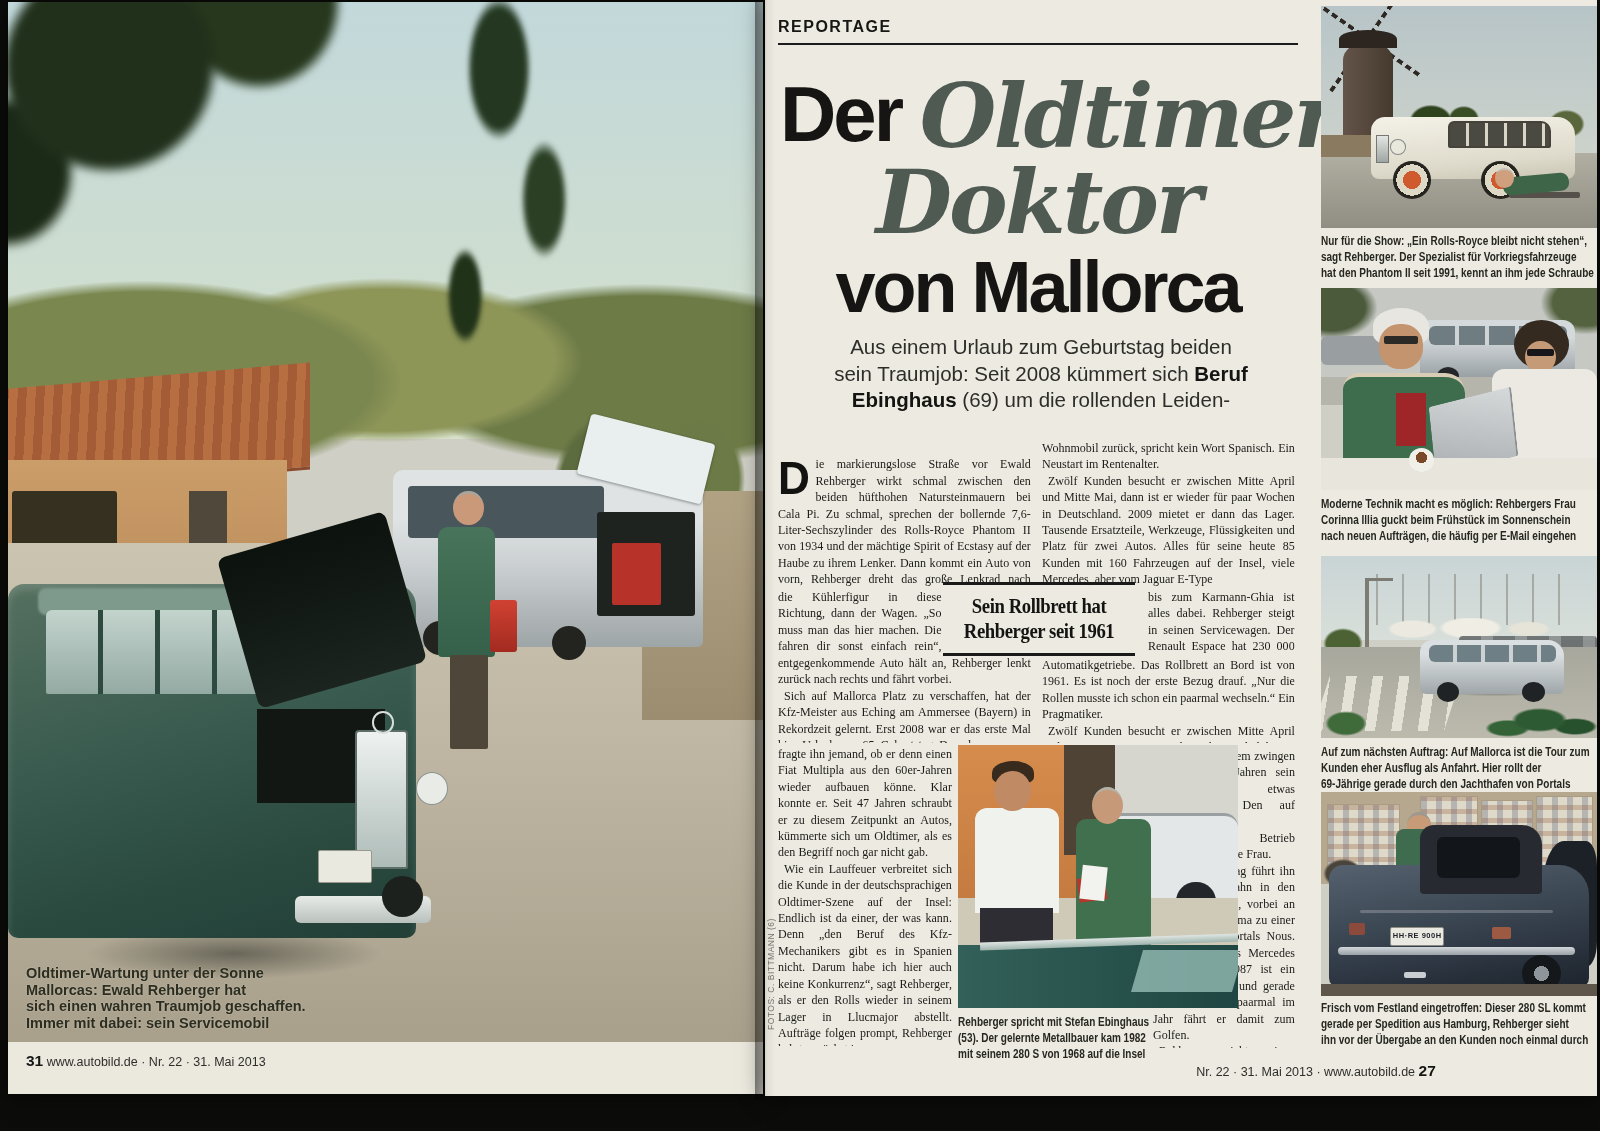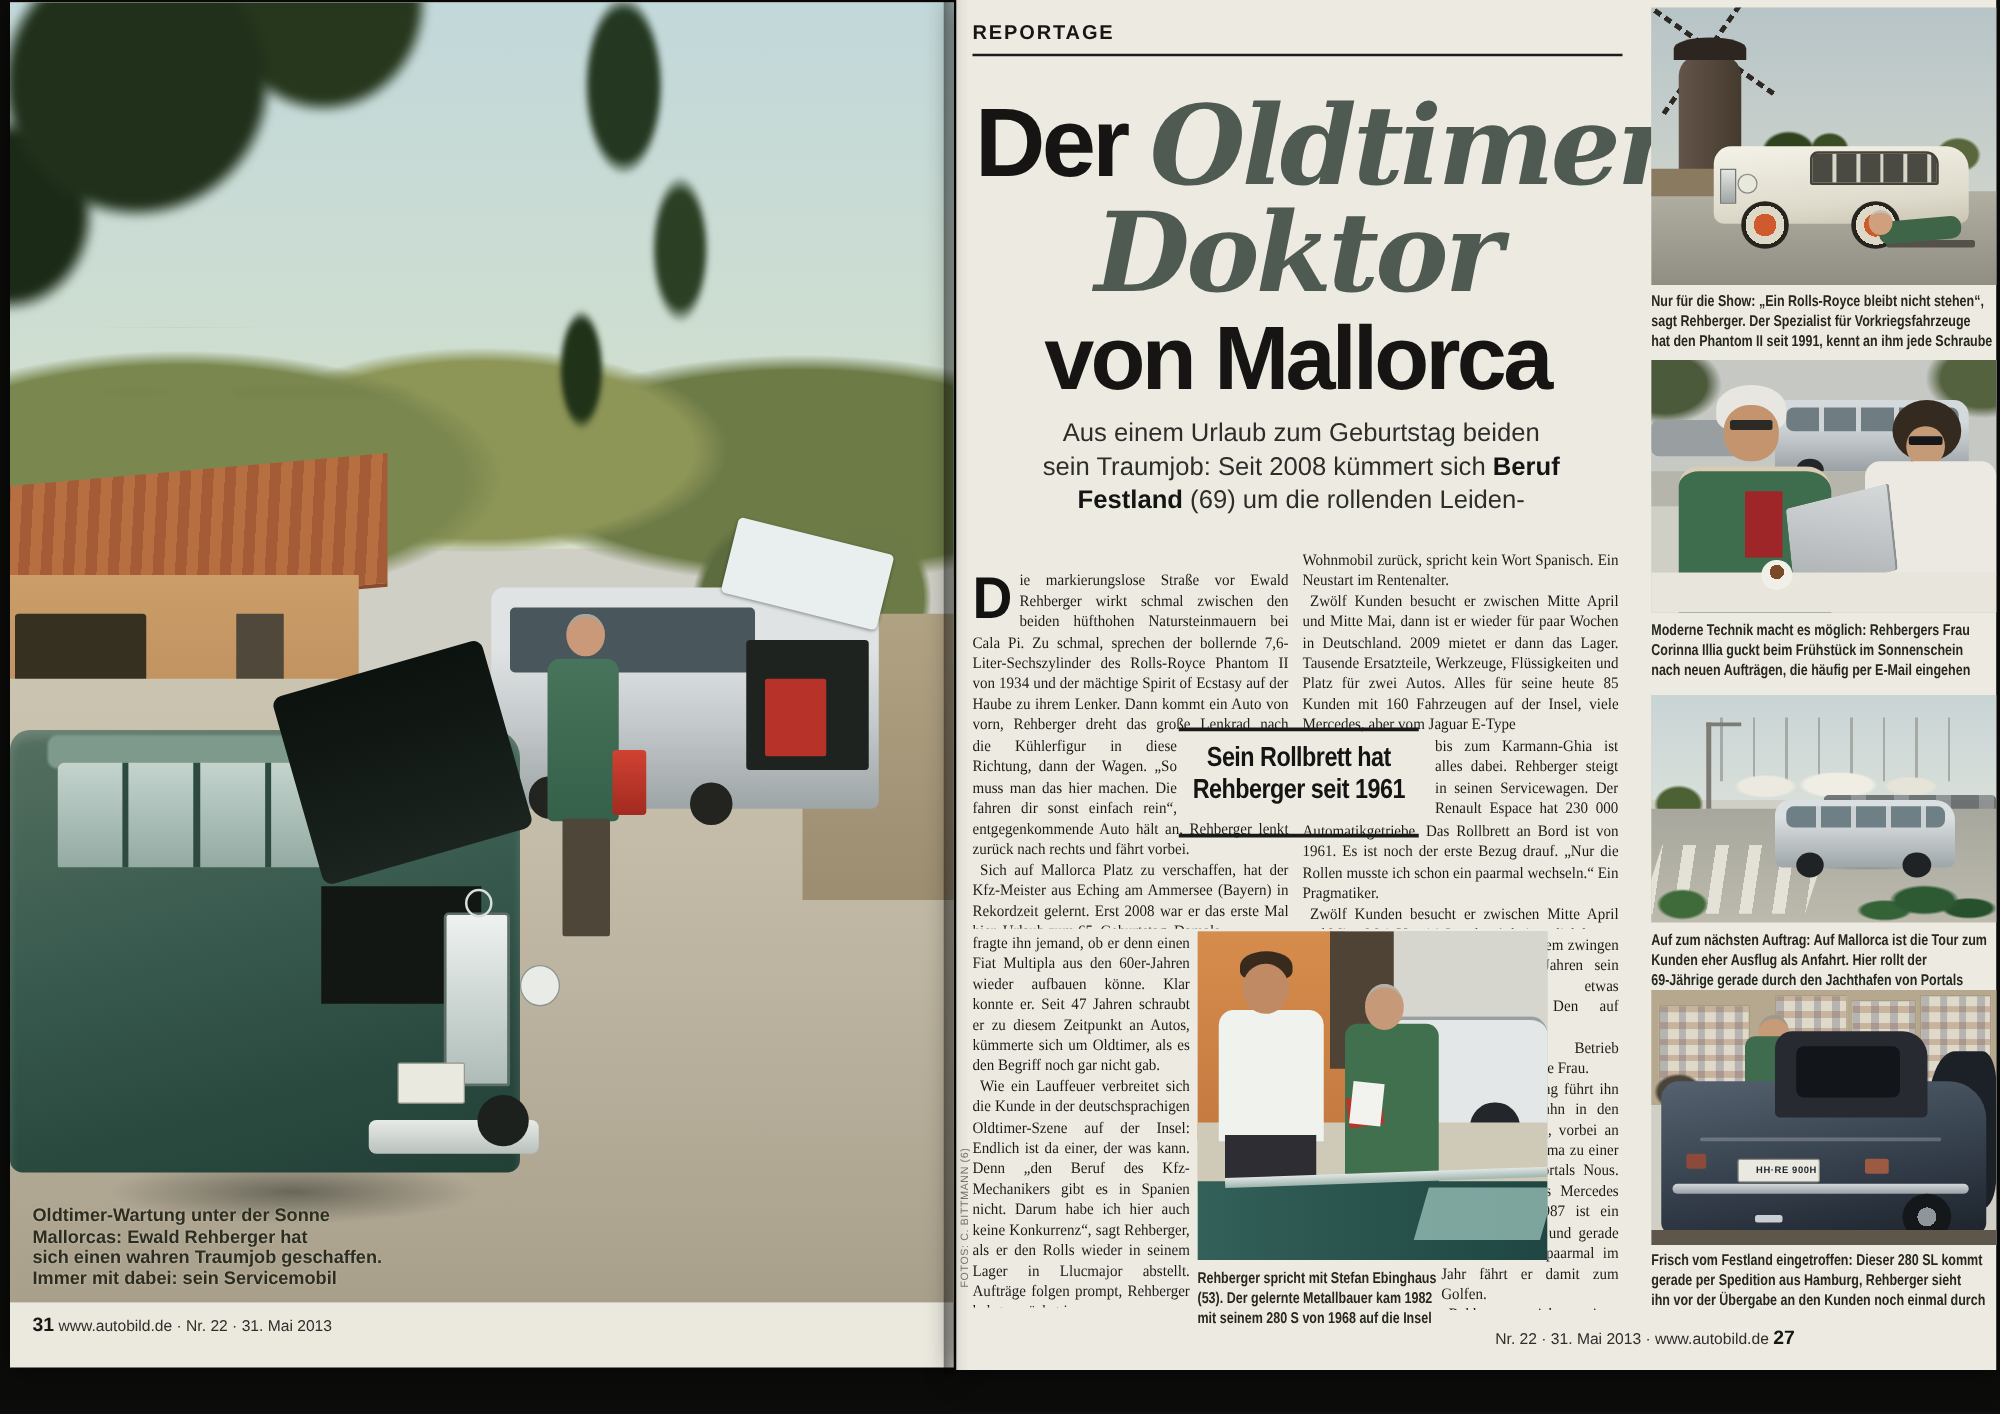"Festland" b { text: Festland -> Ebinghaus }
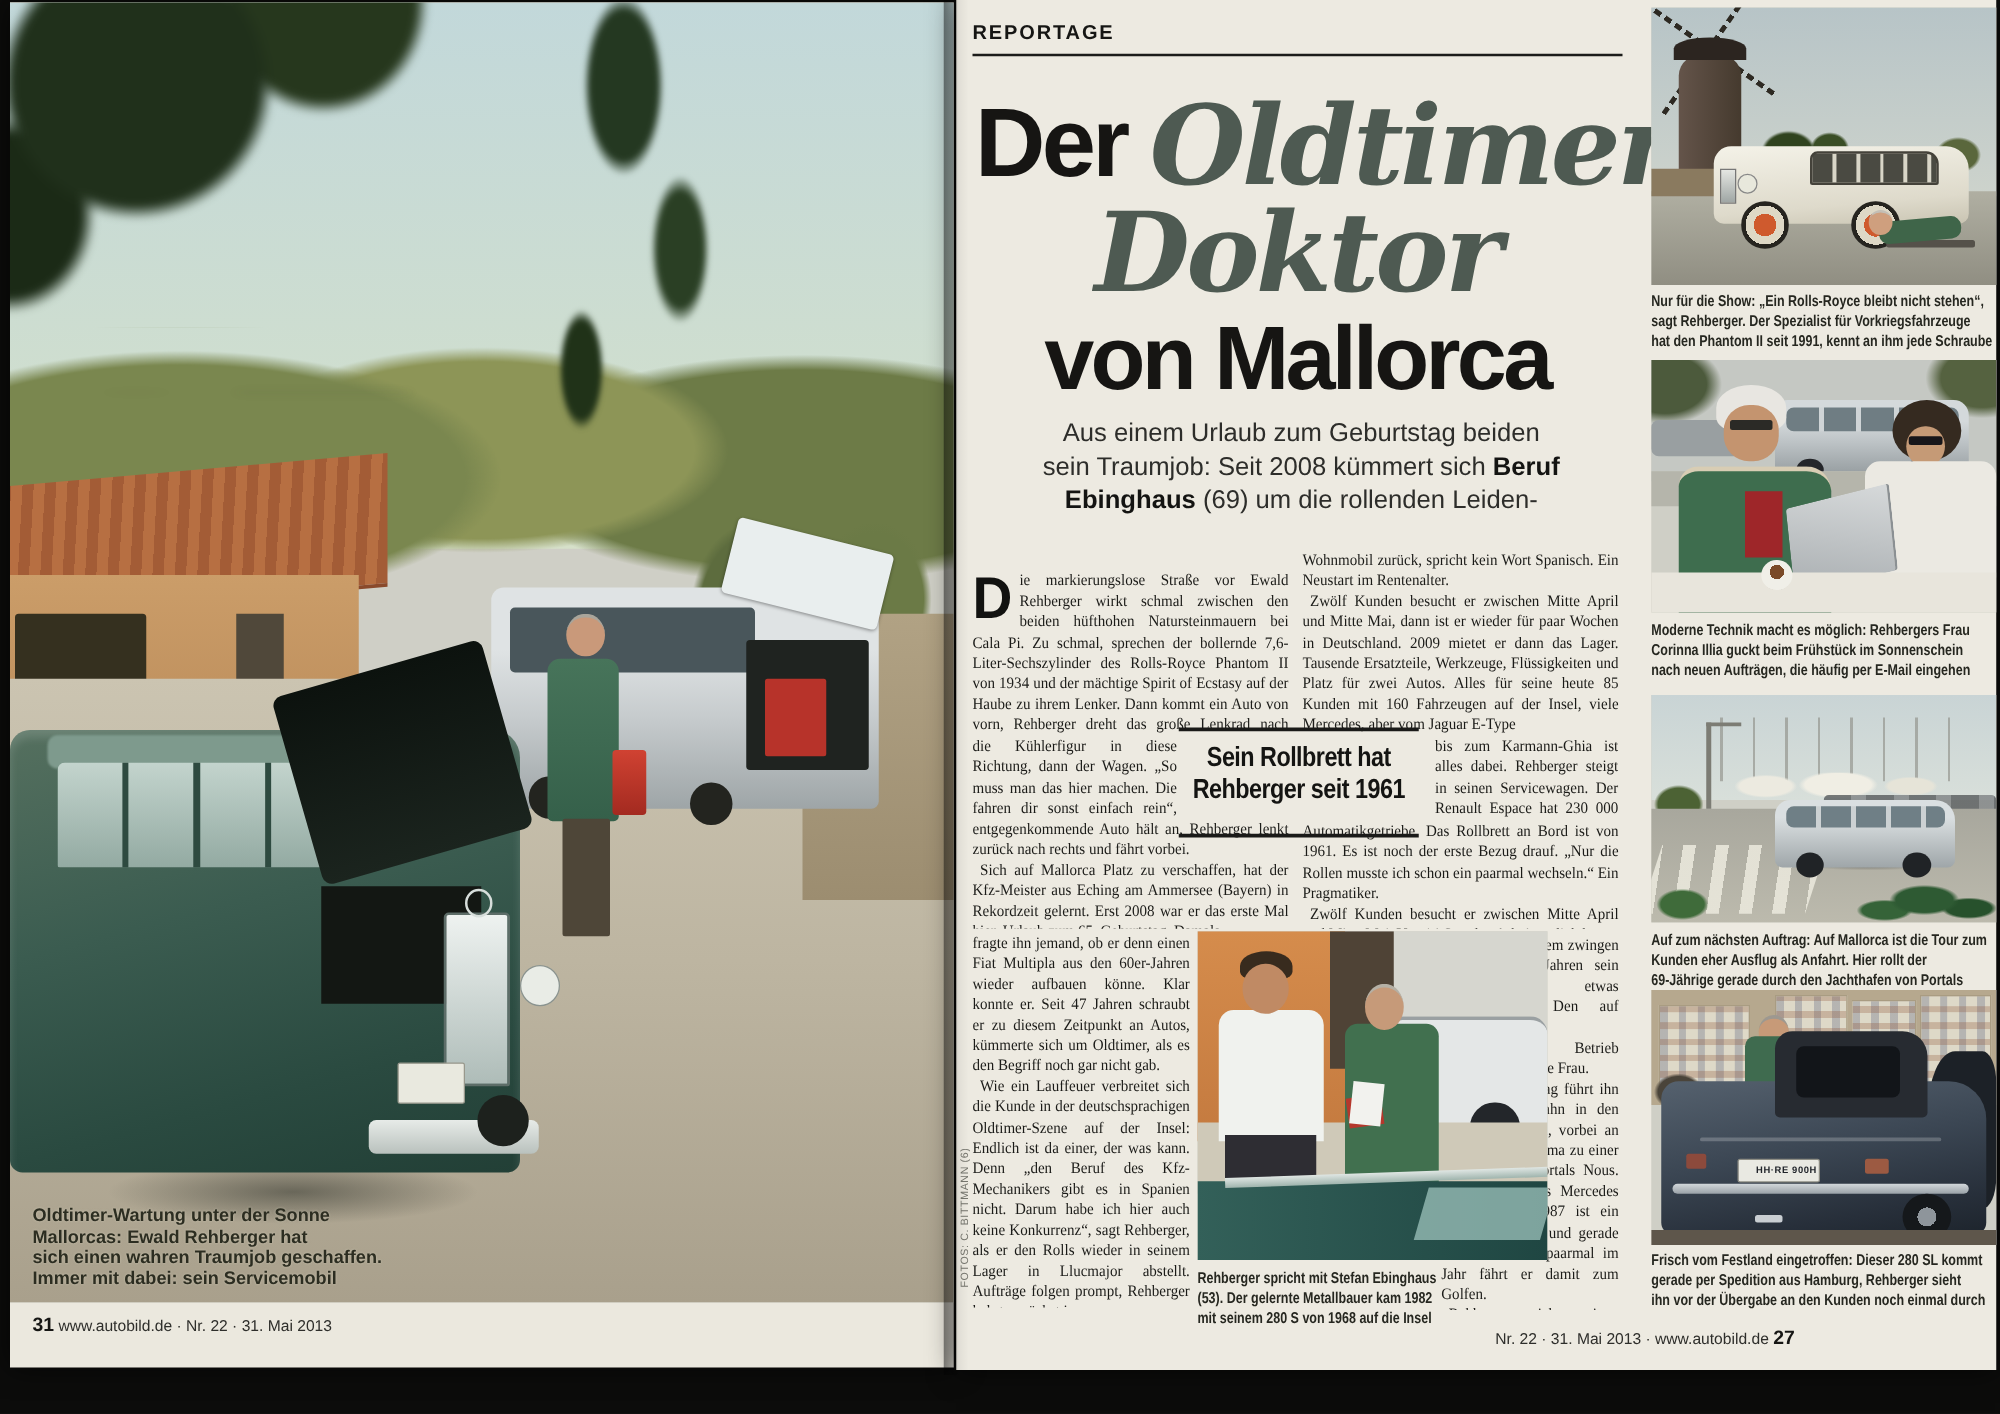"Sein Rollbrett hat" .qbox { font-family: none -> Liberation Serif, serif; padding: 8px 0 24px -> 8px 0 10px }
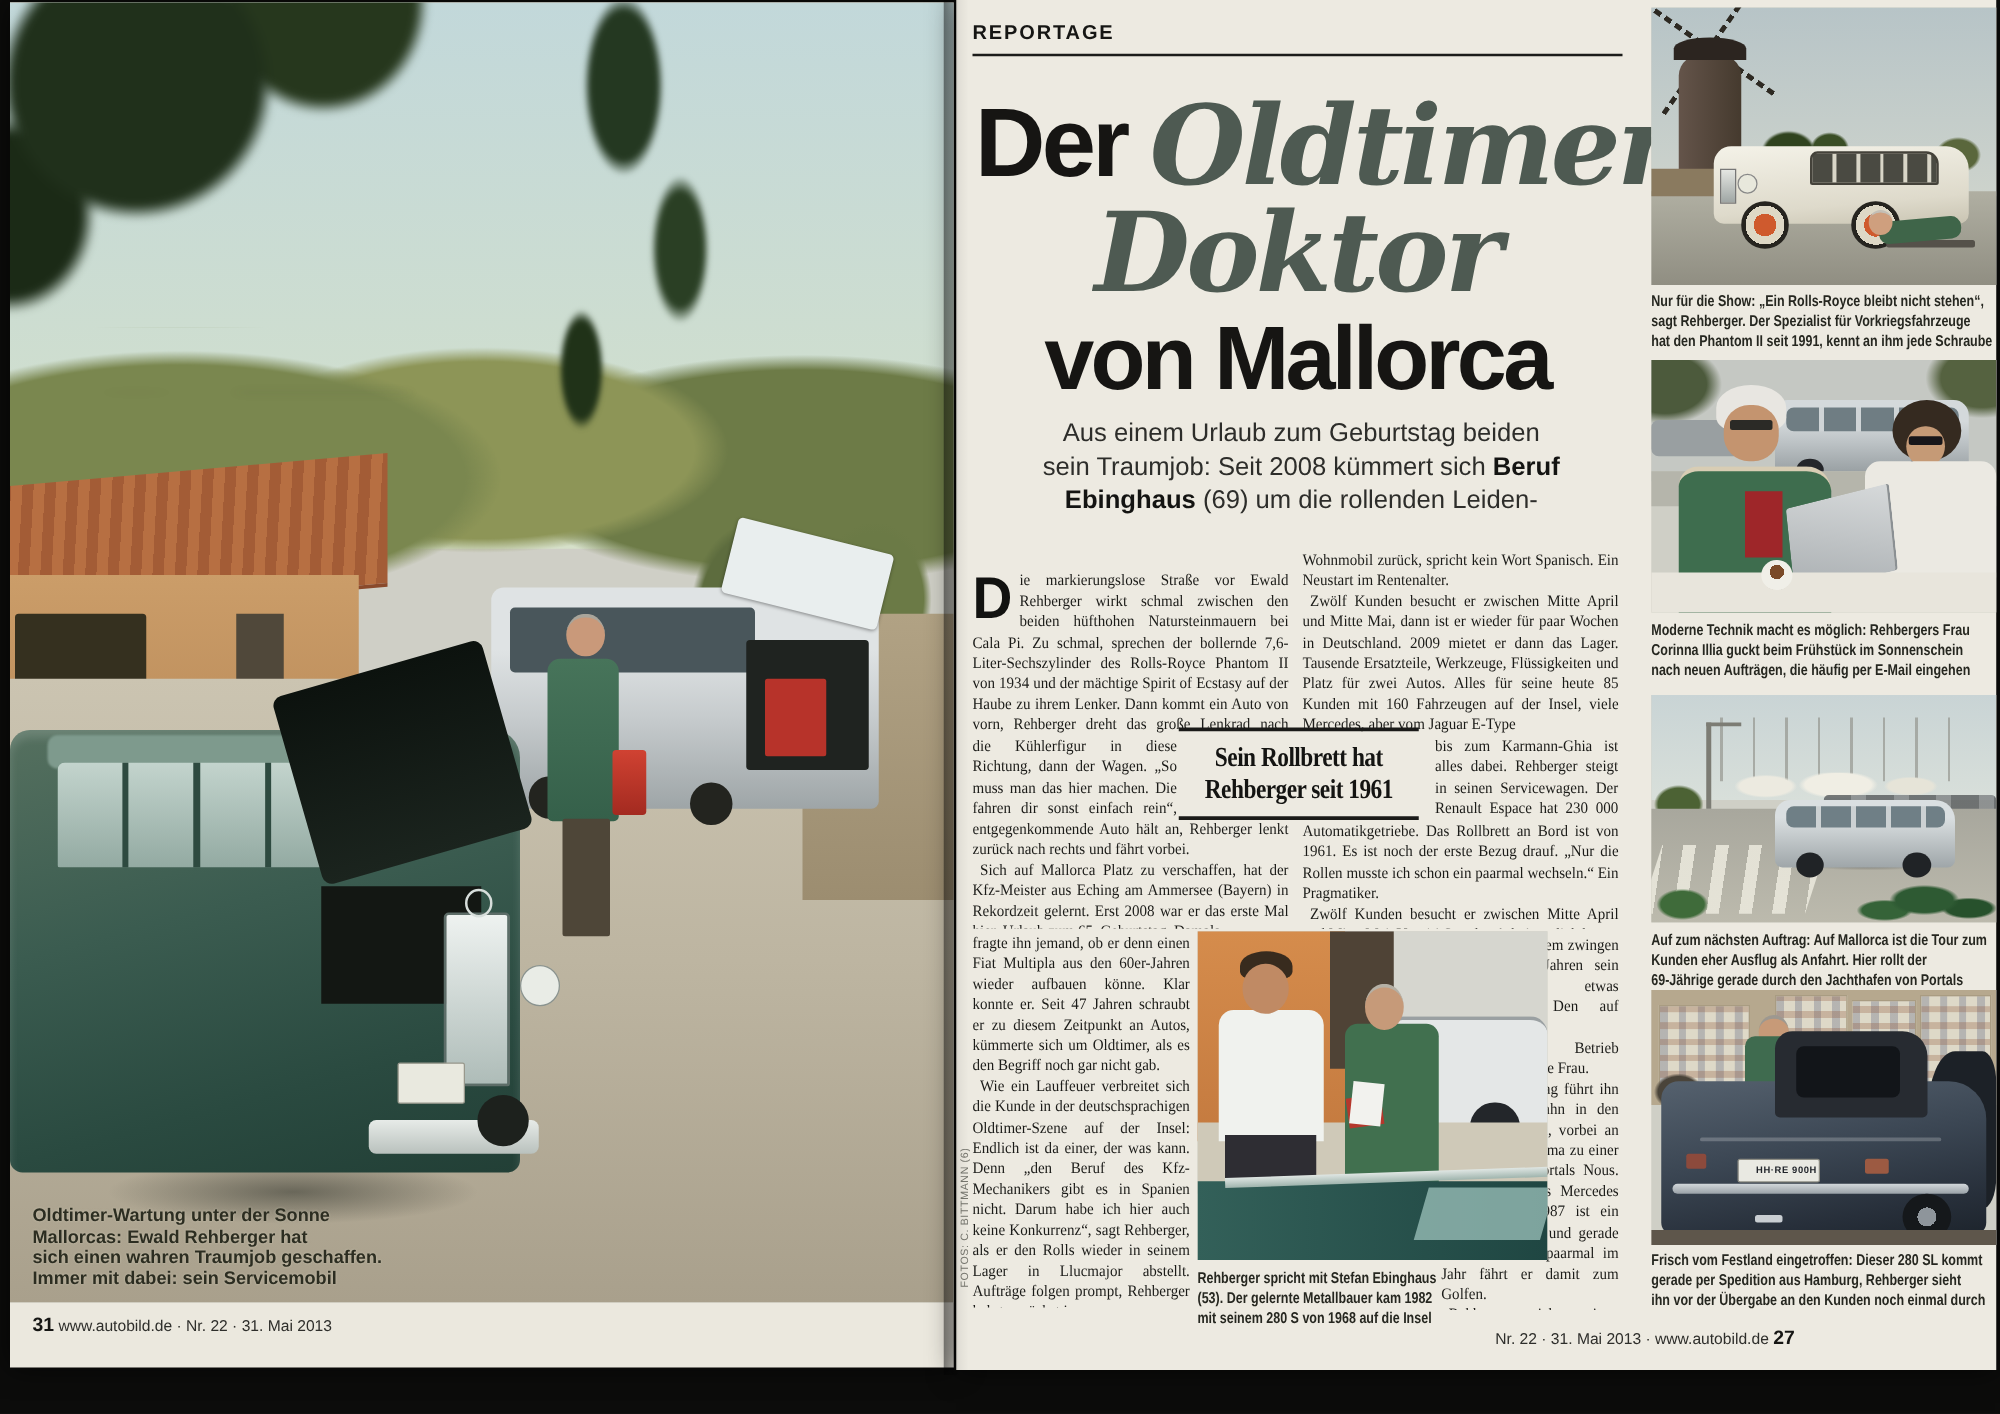"HH·RE 900H" div.ab { padding-left: 12px -> none }
